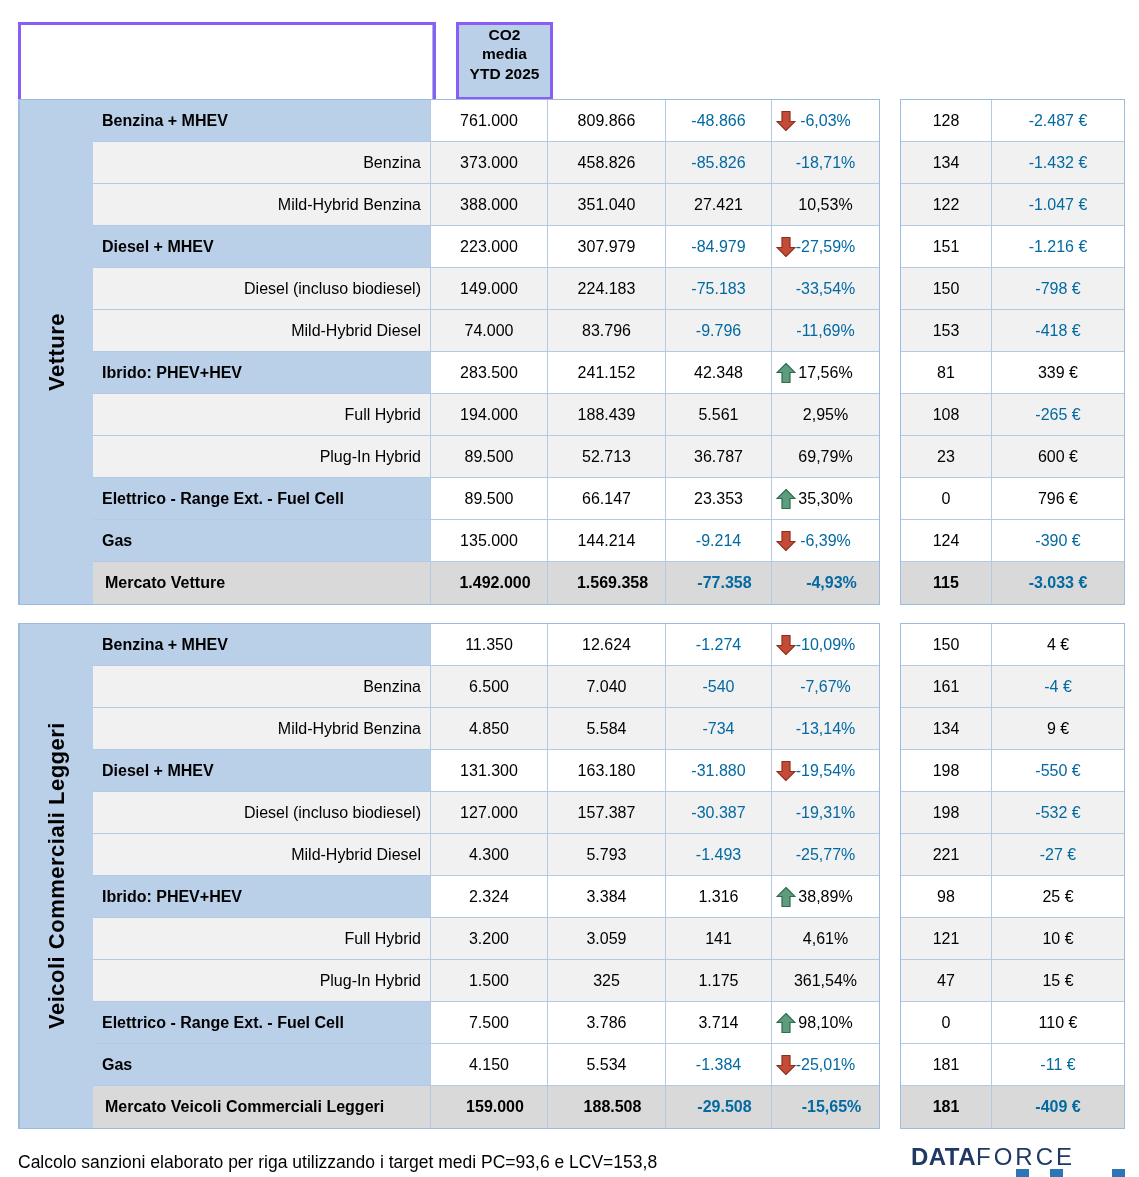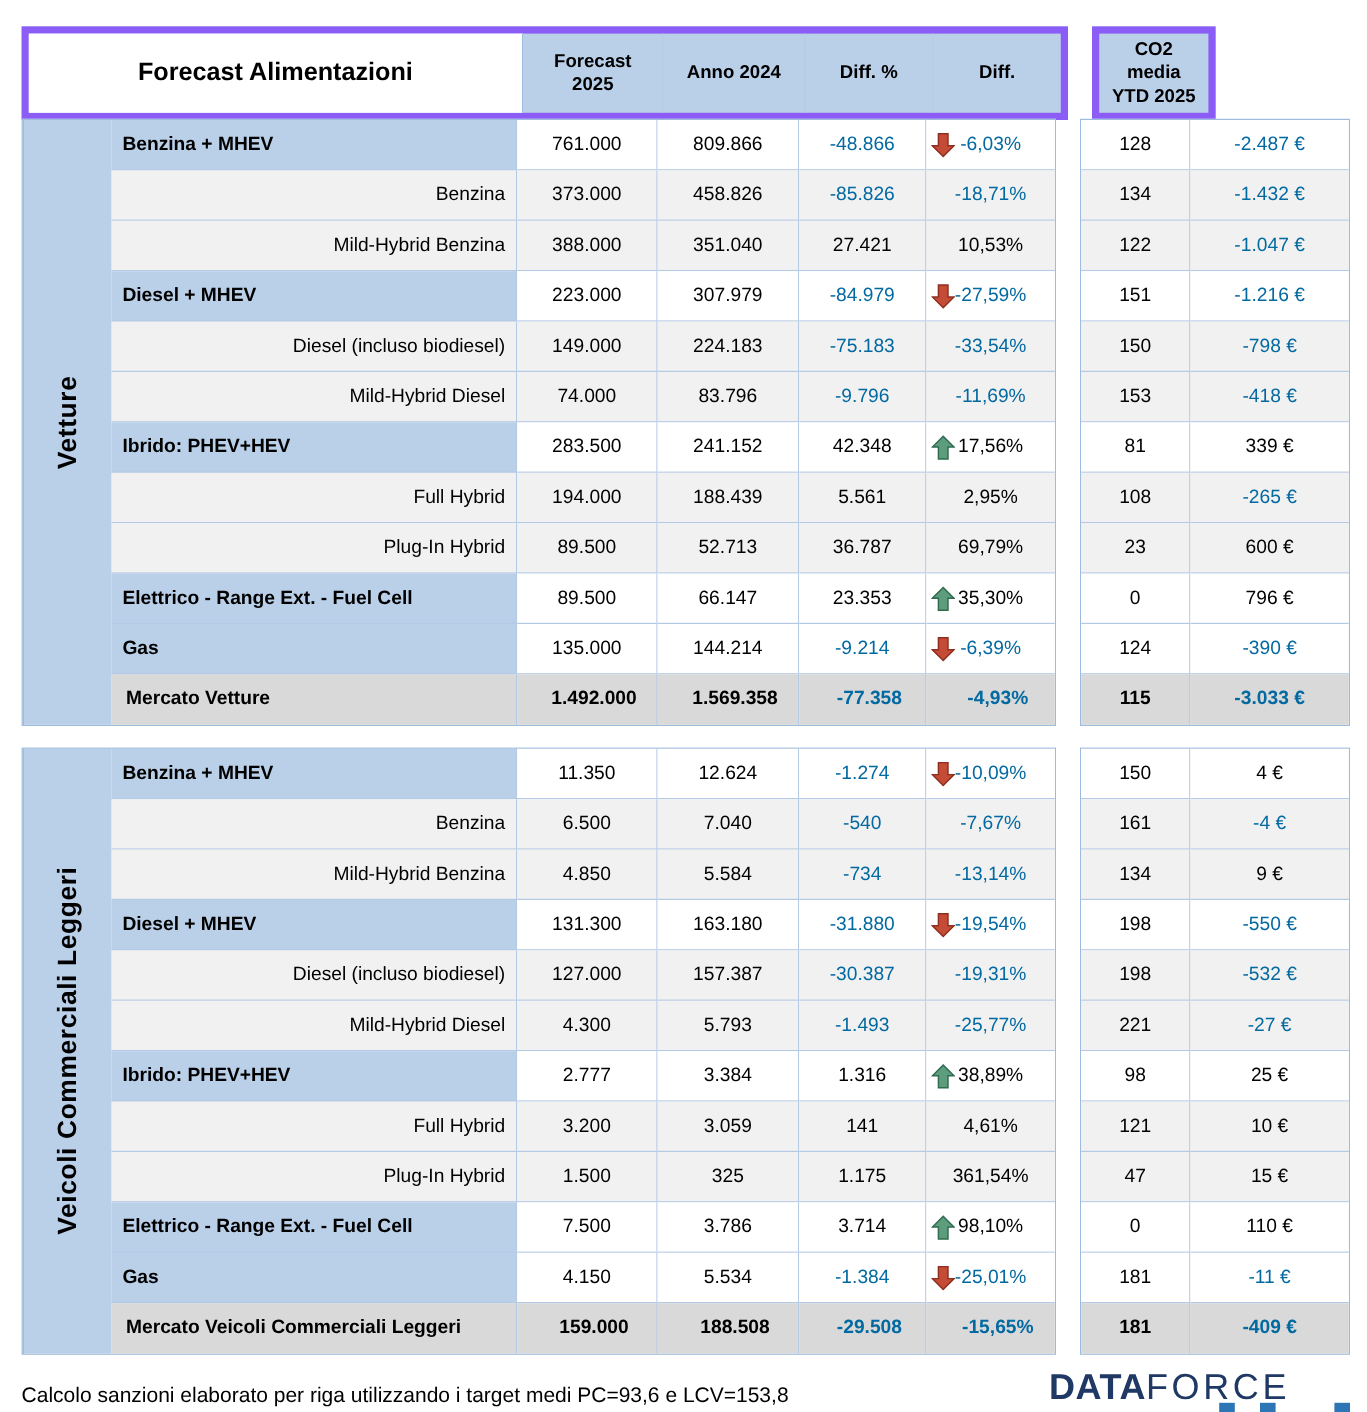"CO2" .hbox { border: 6px solid #8b5cf6 -> 3px solid #8b5cf6; flex-direction: none -> column }
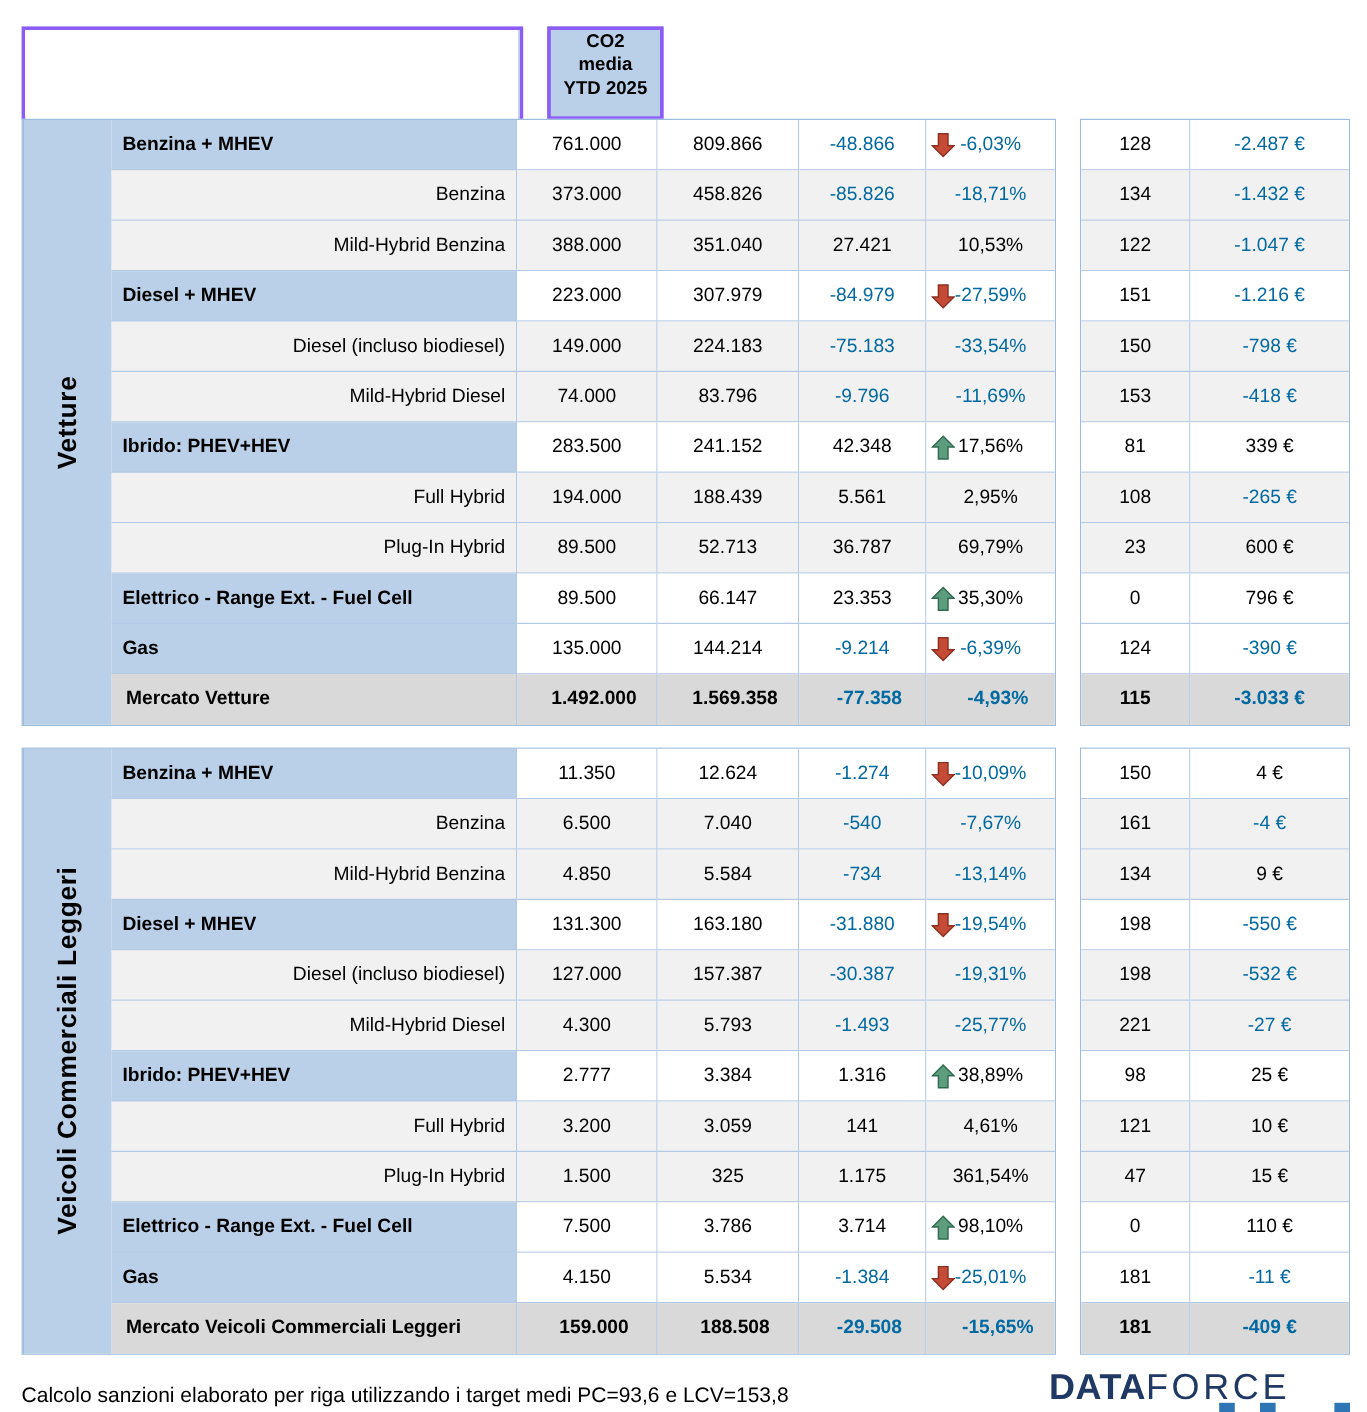"2.777" div.cell { text: 2.777 -> 2.324 }
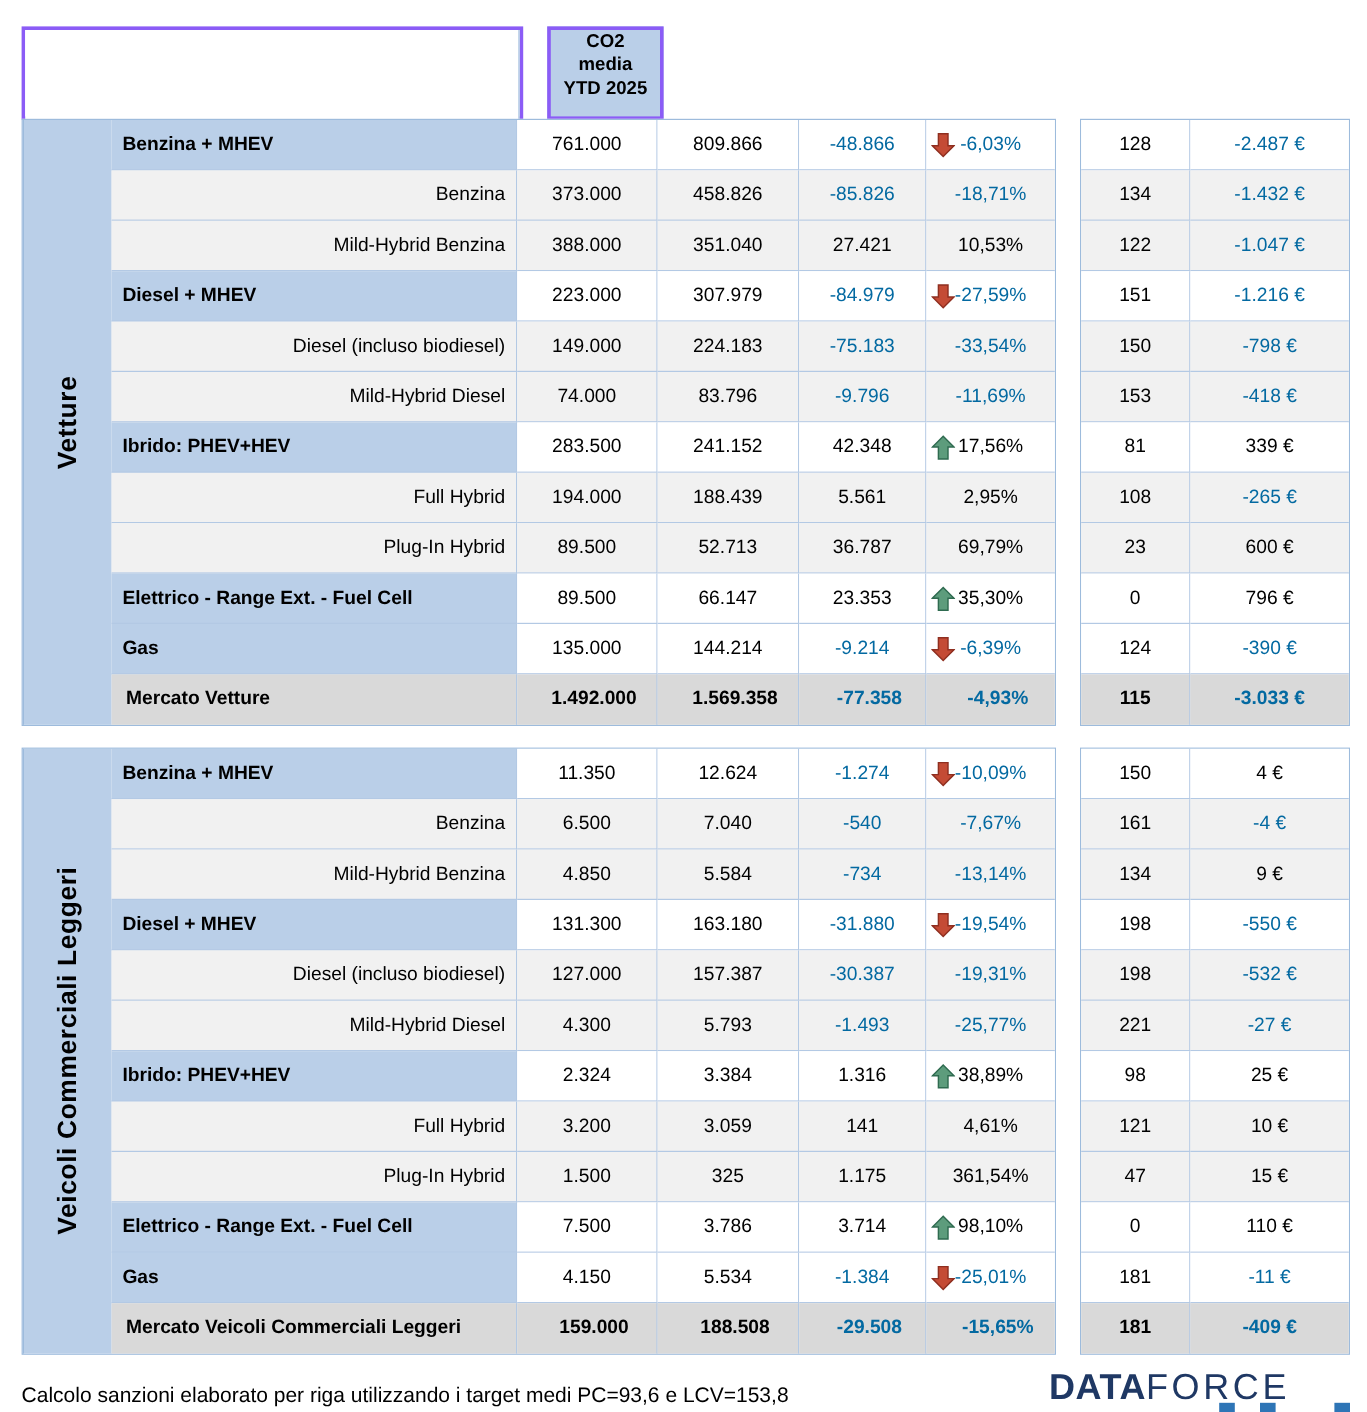"DATAFORCE" .logo-text { font-size: 30px -> 24px }
